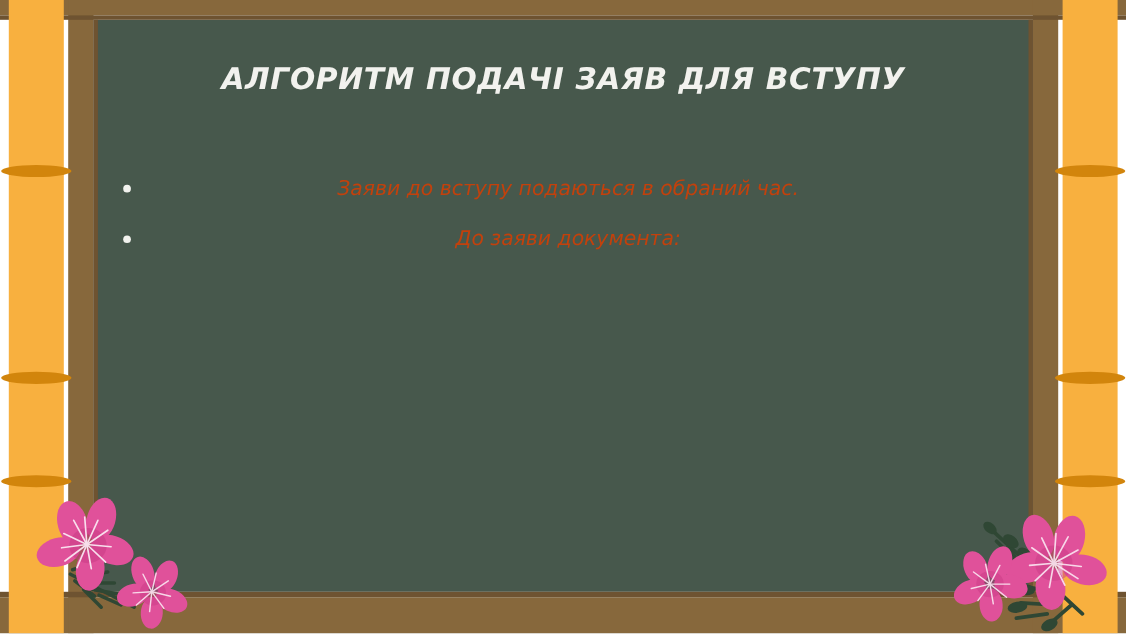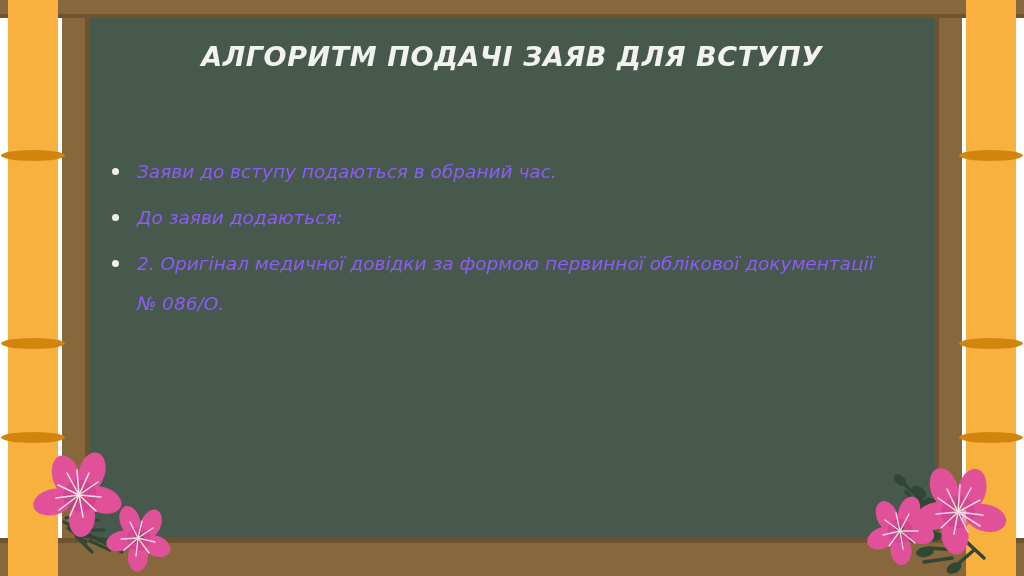"АЛГОРИТМ ПОДАЧІ ЗАЯВ ДЛЯ ВСТУПУ" .title { top: 40px -> 56px }
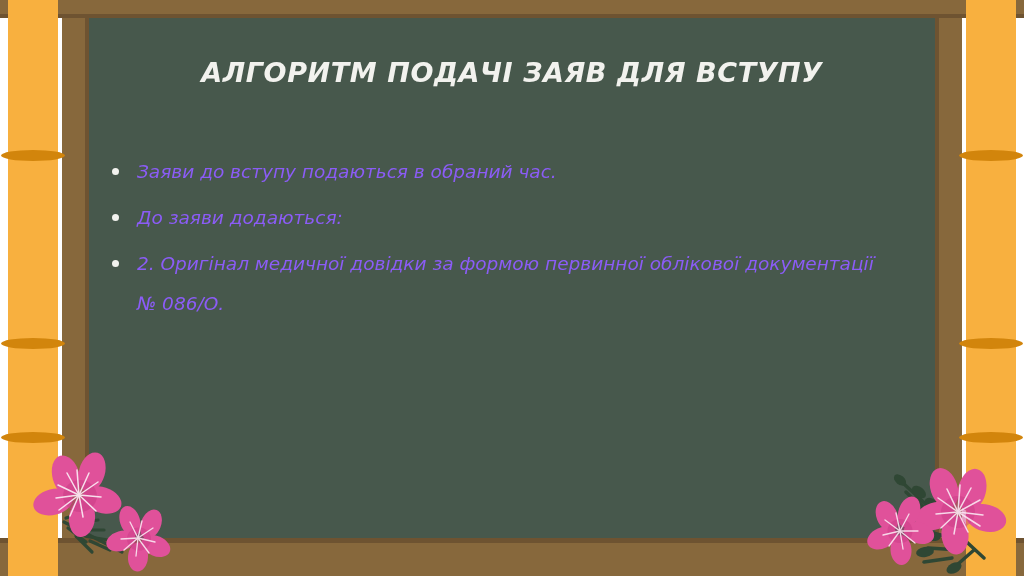"Заяви до вступу подаються в" ul.bullets { color: #8b5cf6 -> #c2410c; text-align: none -> center }
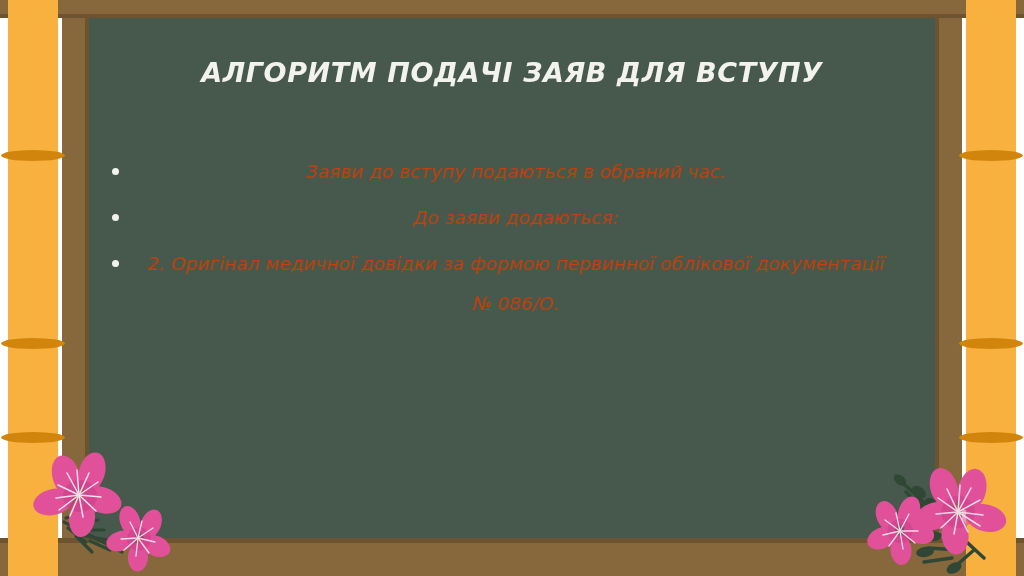"До заяви додаються:" li { text: додаються -> документа }
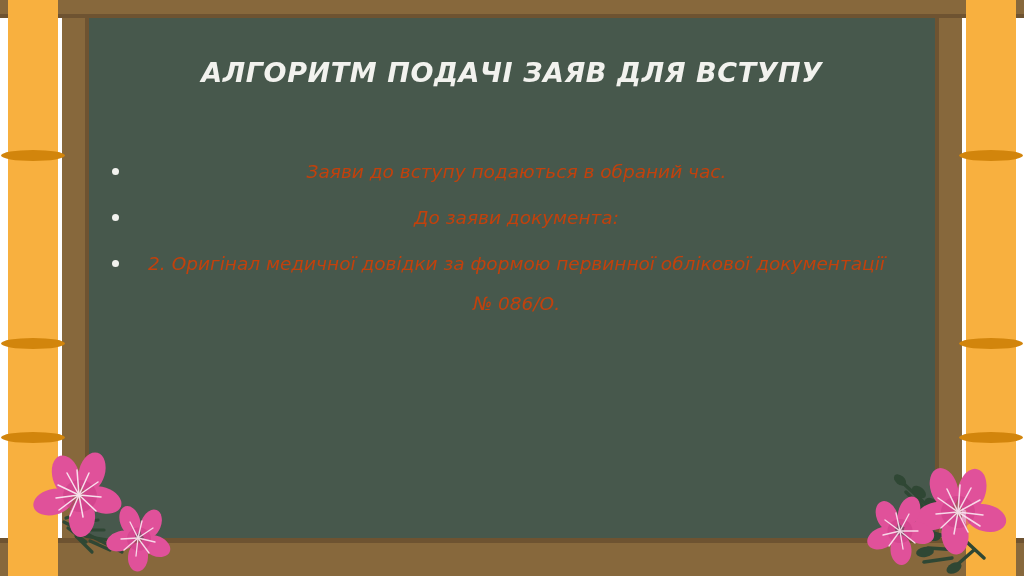"2. Оригінал медичної довідки за" li { html: <li>2. Оригінал медичної довідки за формою первинної облікової документації № 086/О.</li> -> none }
